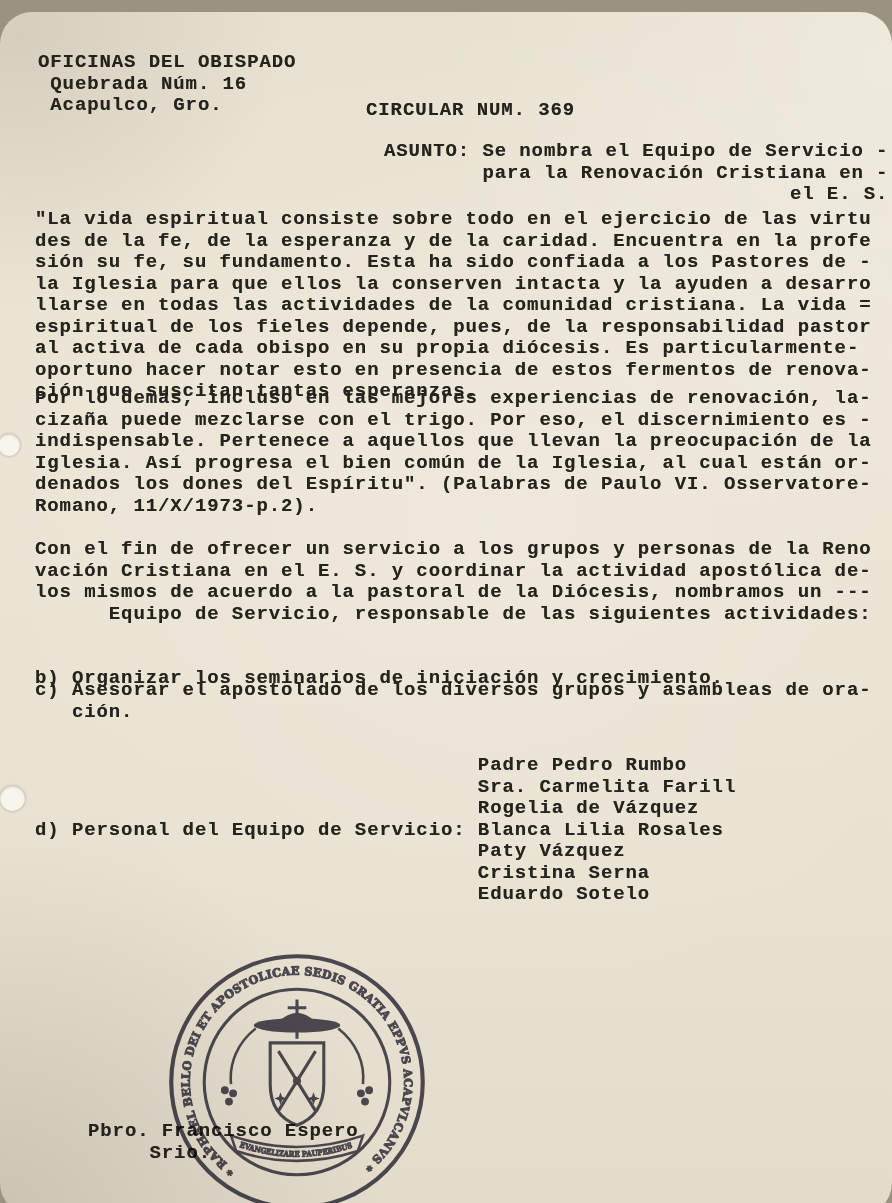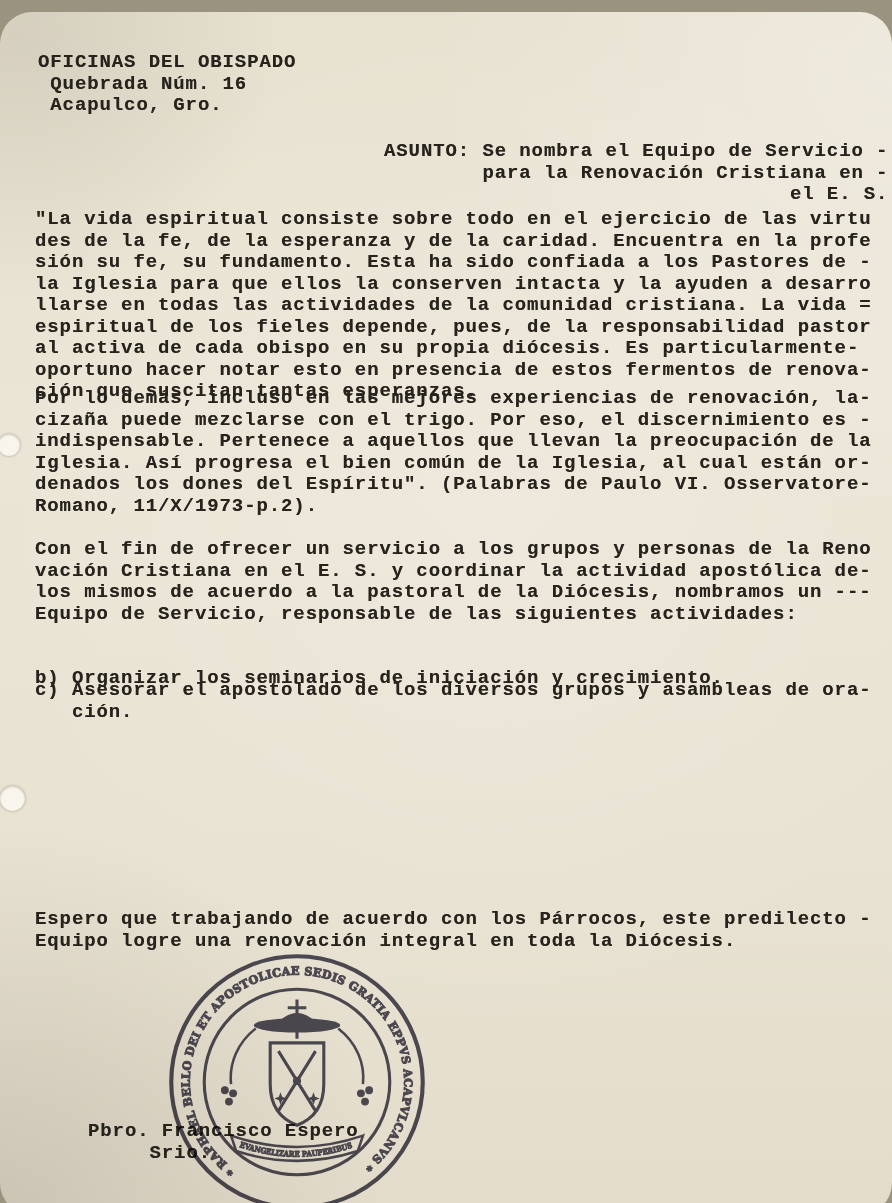"CIRCULAR NUM. 369" div.mono { html: none -> <div>CIRCULAR NUM. 369</div> }
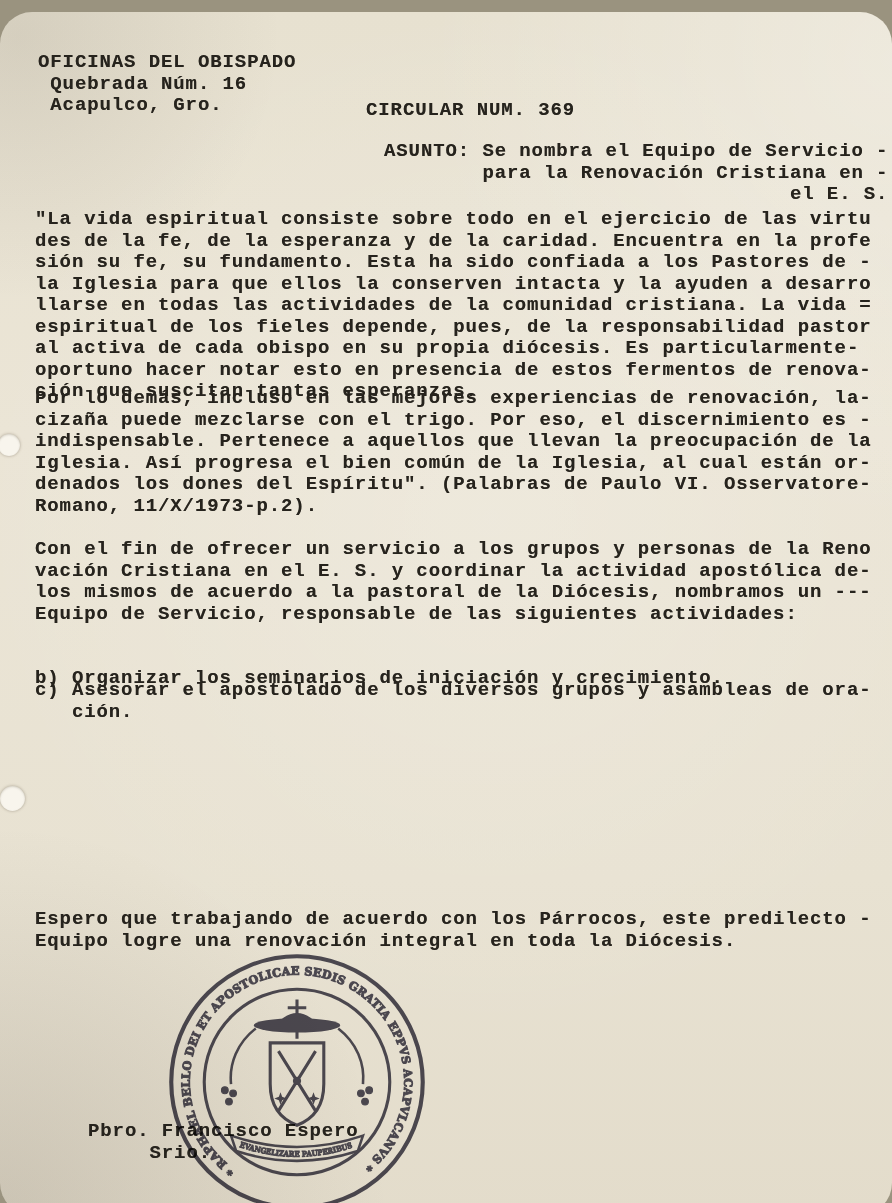"Con el fin de ofrecer" div.mono { text-align: none -> right }
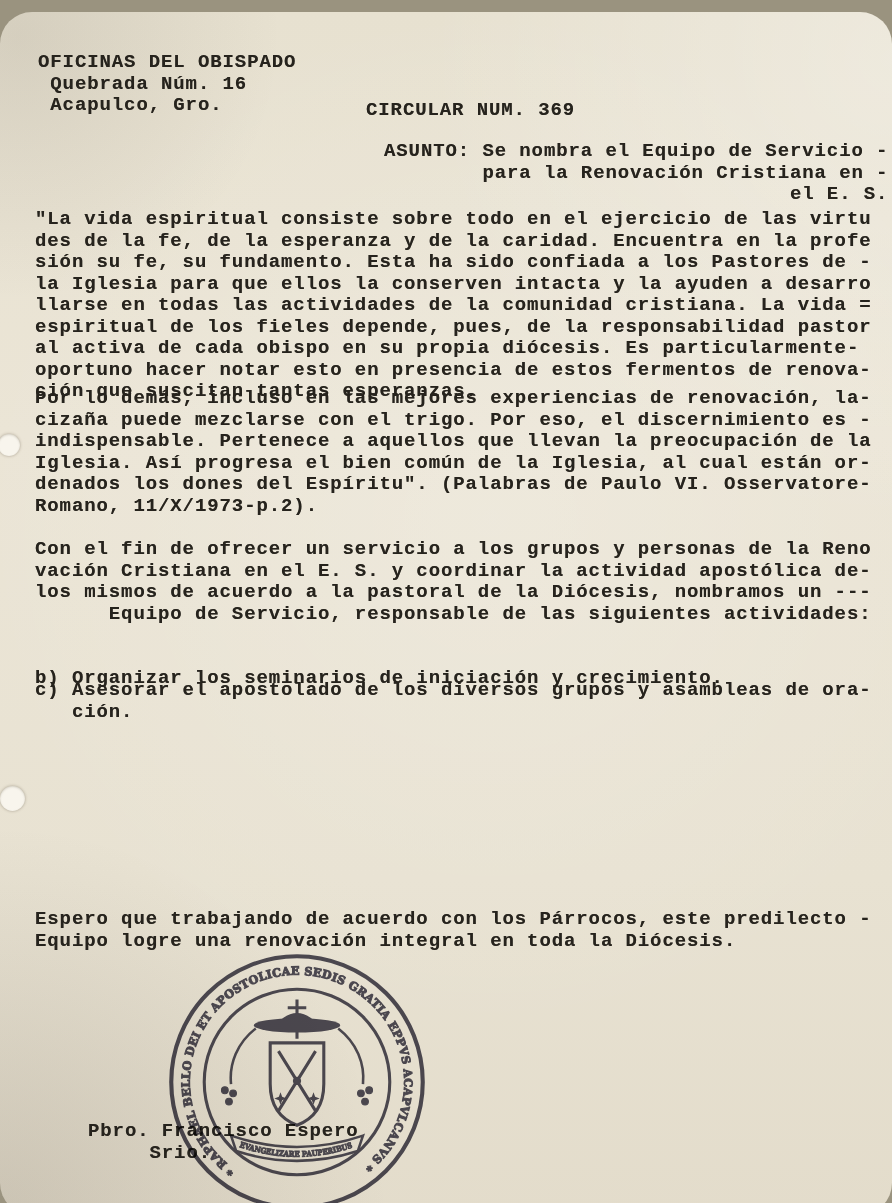"Padre Pedro Rumbo" div.mono { html: none -> <div> Padre Pedro Rumbo Sra. Carmelita Farill Rogelia de Vázquez d) Personal del Equipo de Servicio: Blanca Lilia Rosales Paty Vázquez Cristina Serna Eduardo Sotelo</div> }
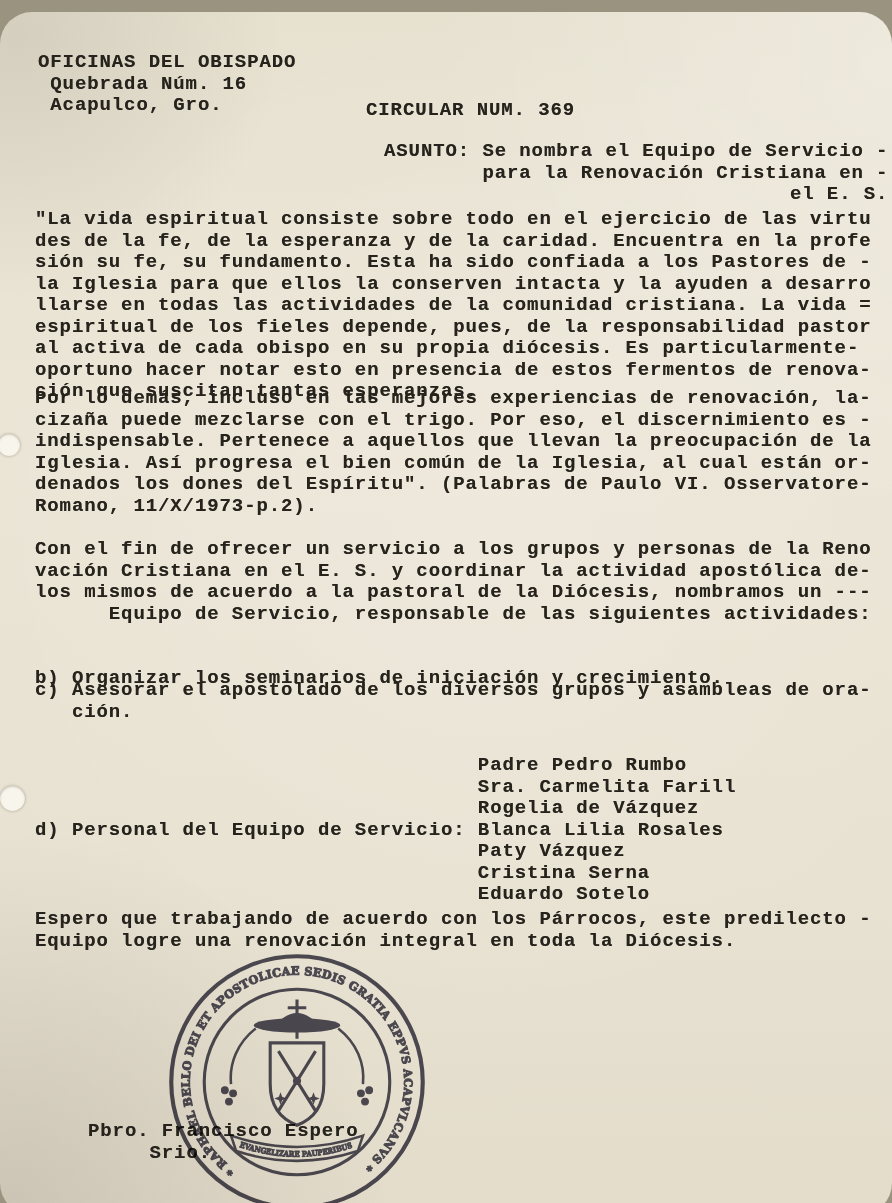"Espero que trabajando de acuerdo" div.mono { html: <div>Espero que trabajando de acuerdo con los Párrocos, este predilecto - Equipo logre una renovación integral en toda la Diócesis.</div> -> none }
